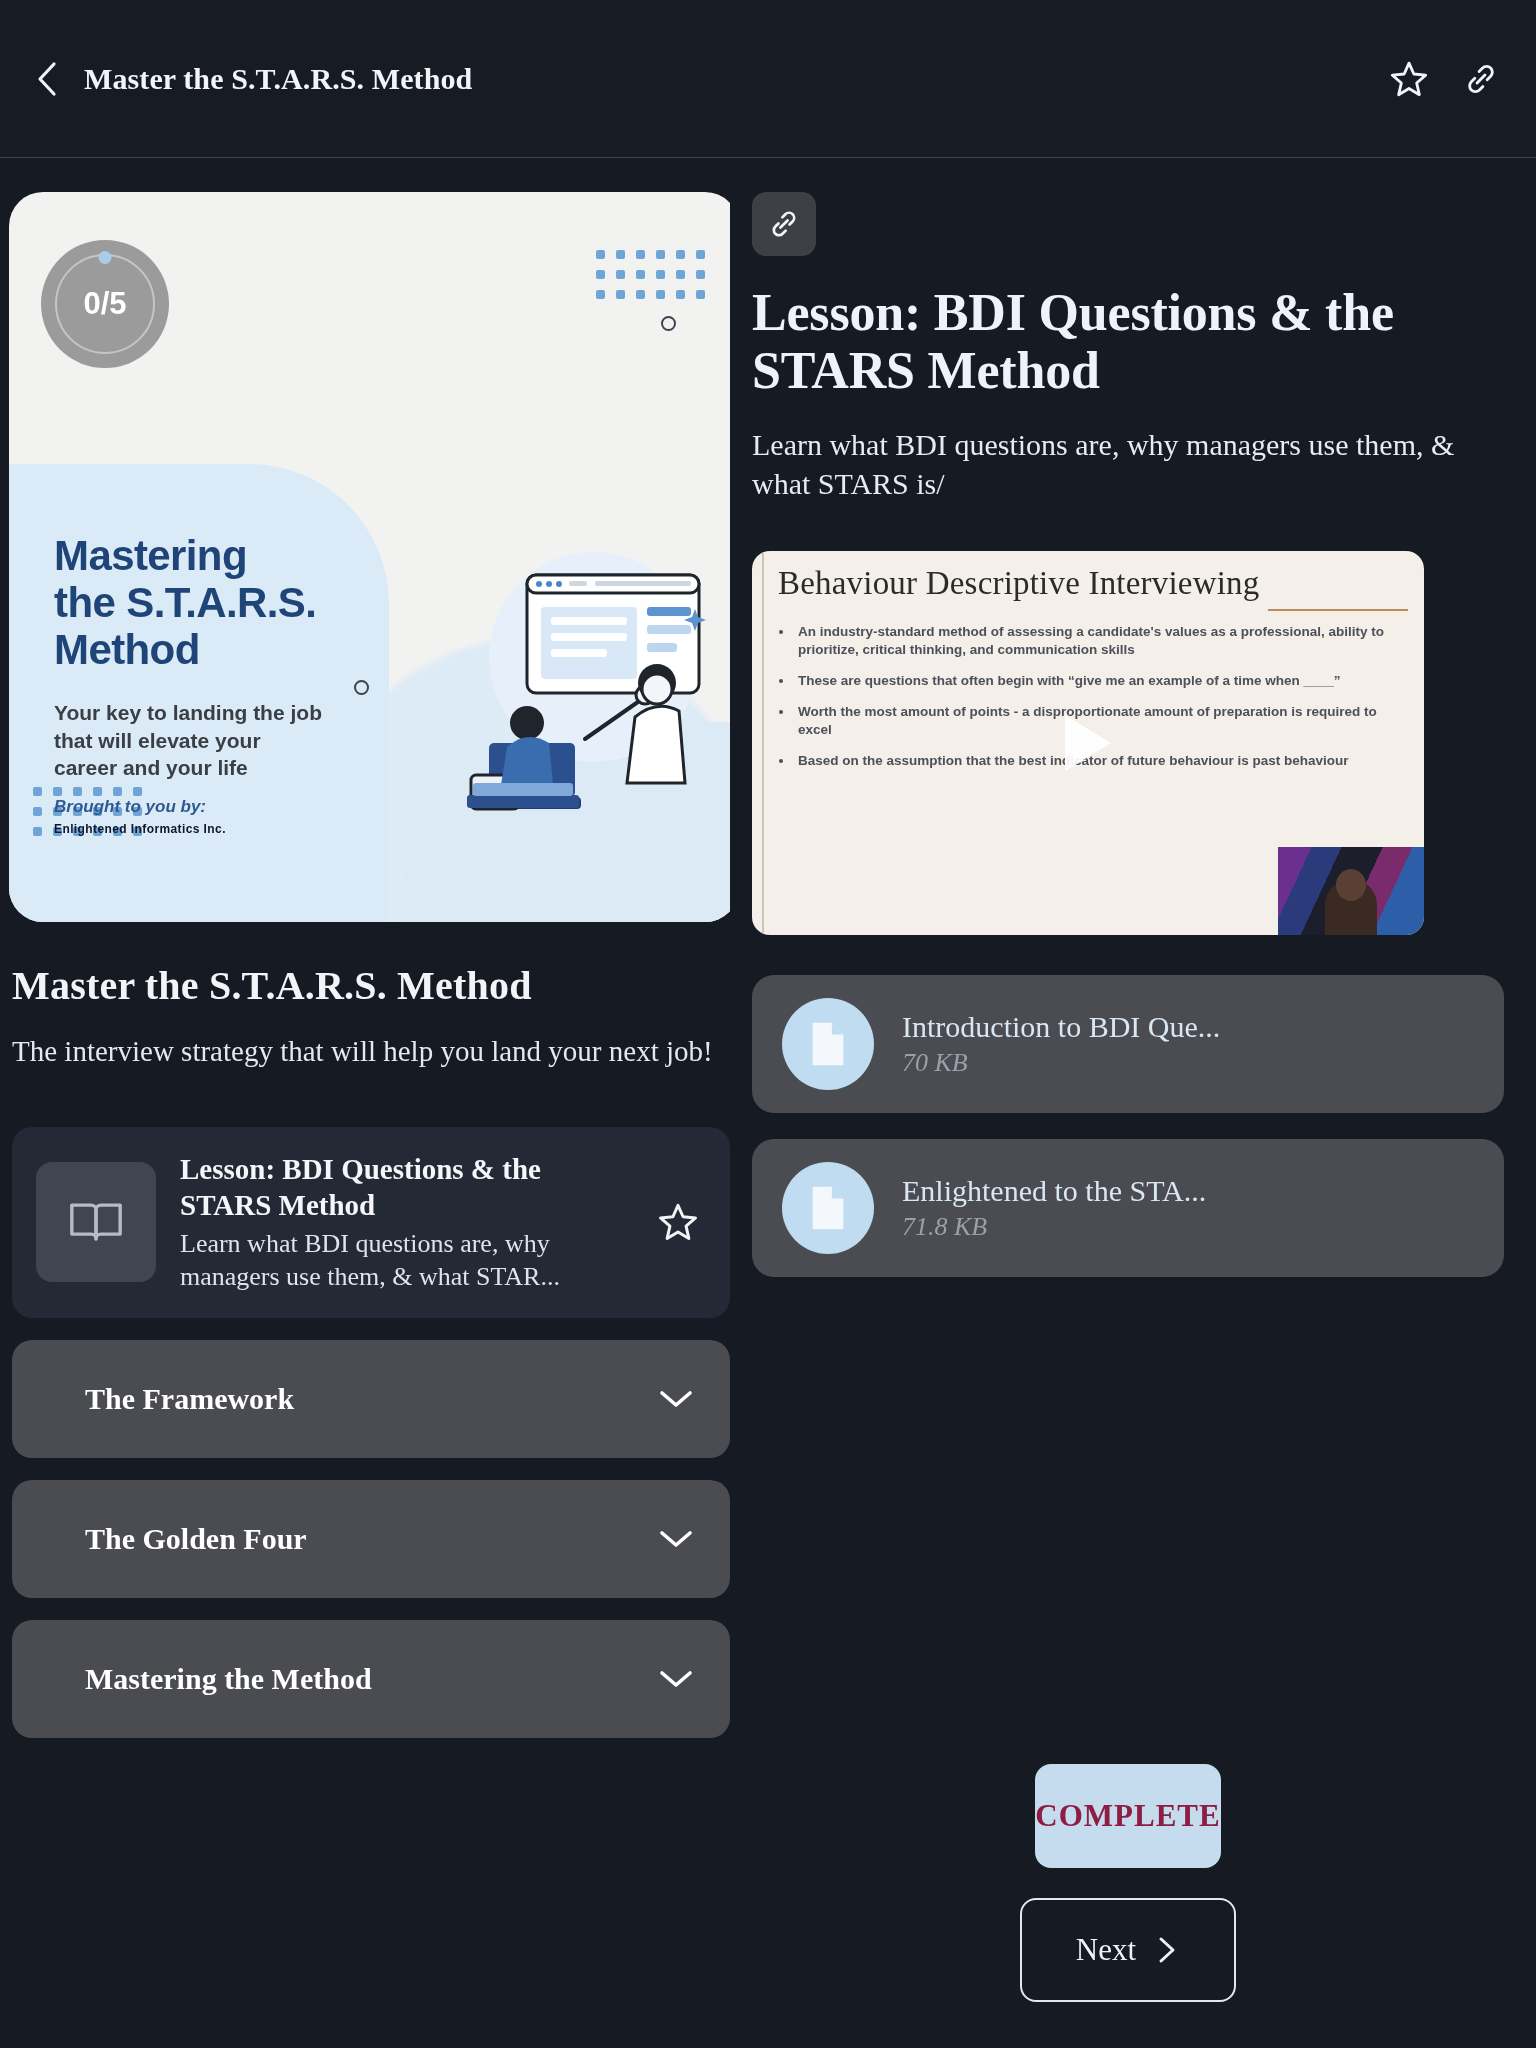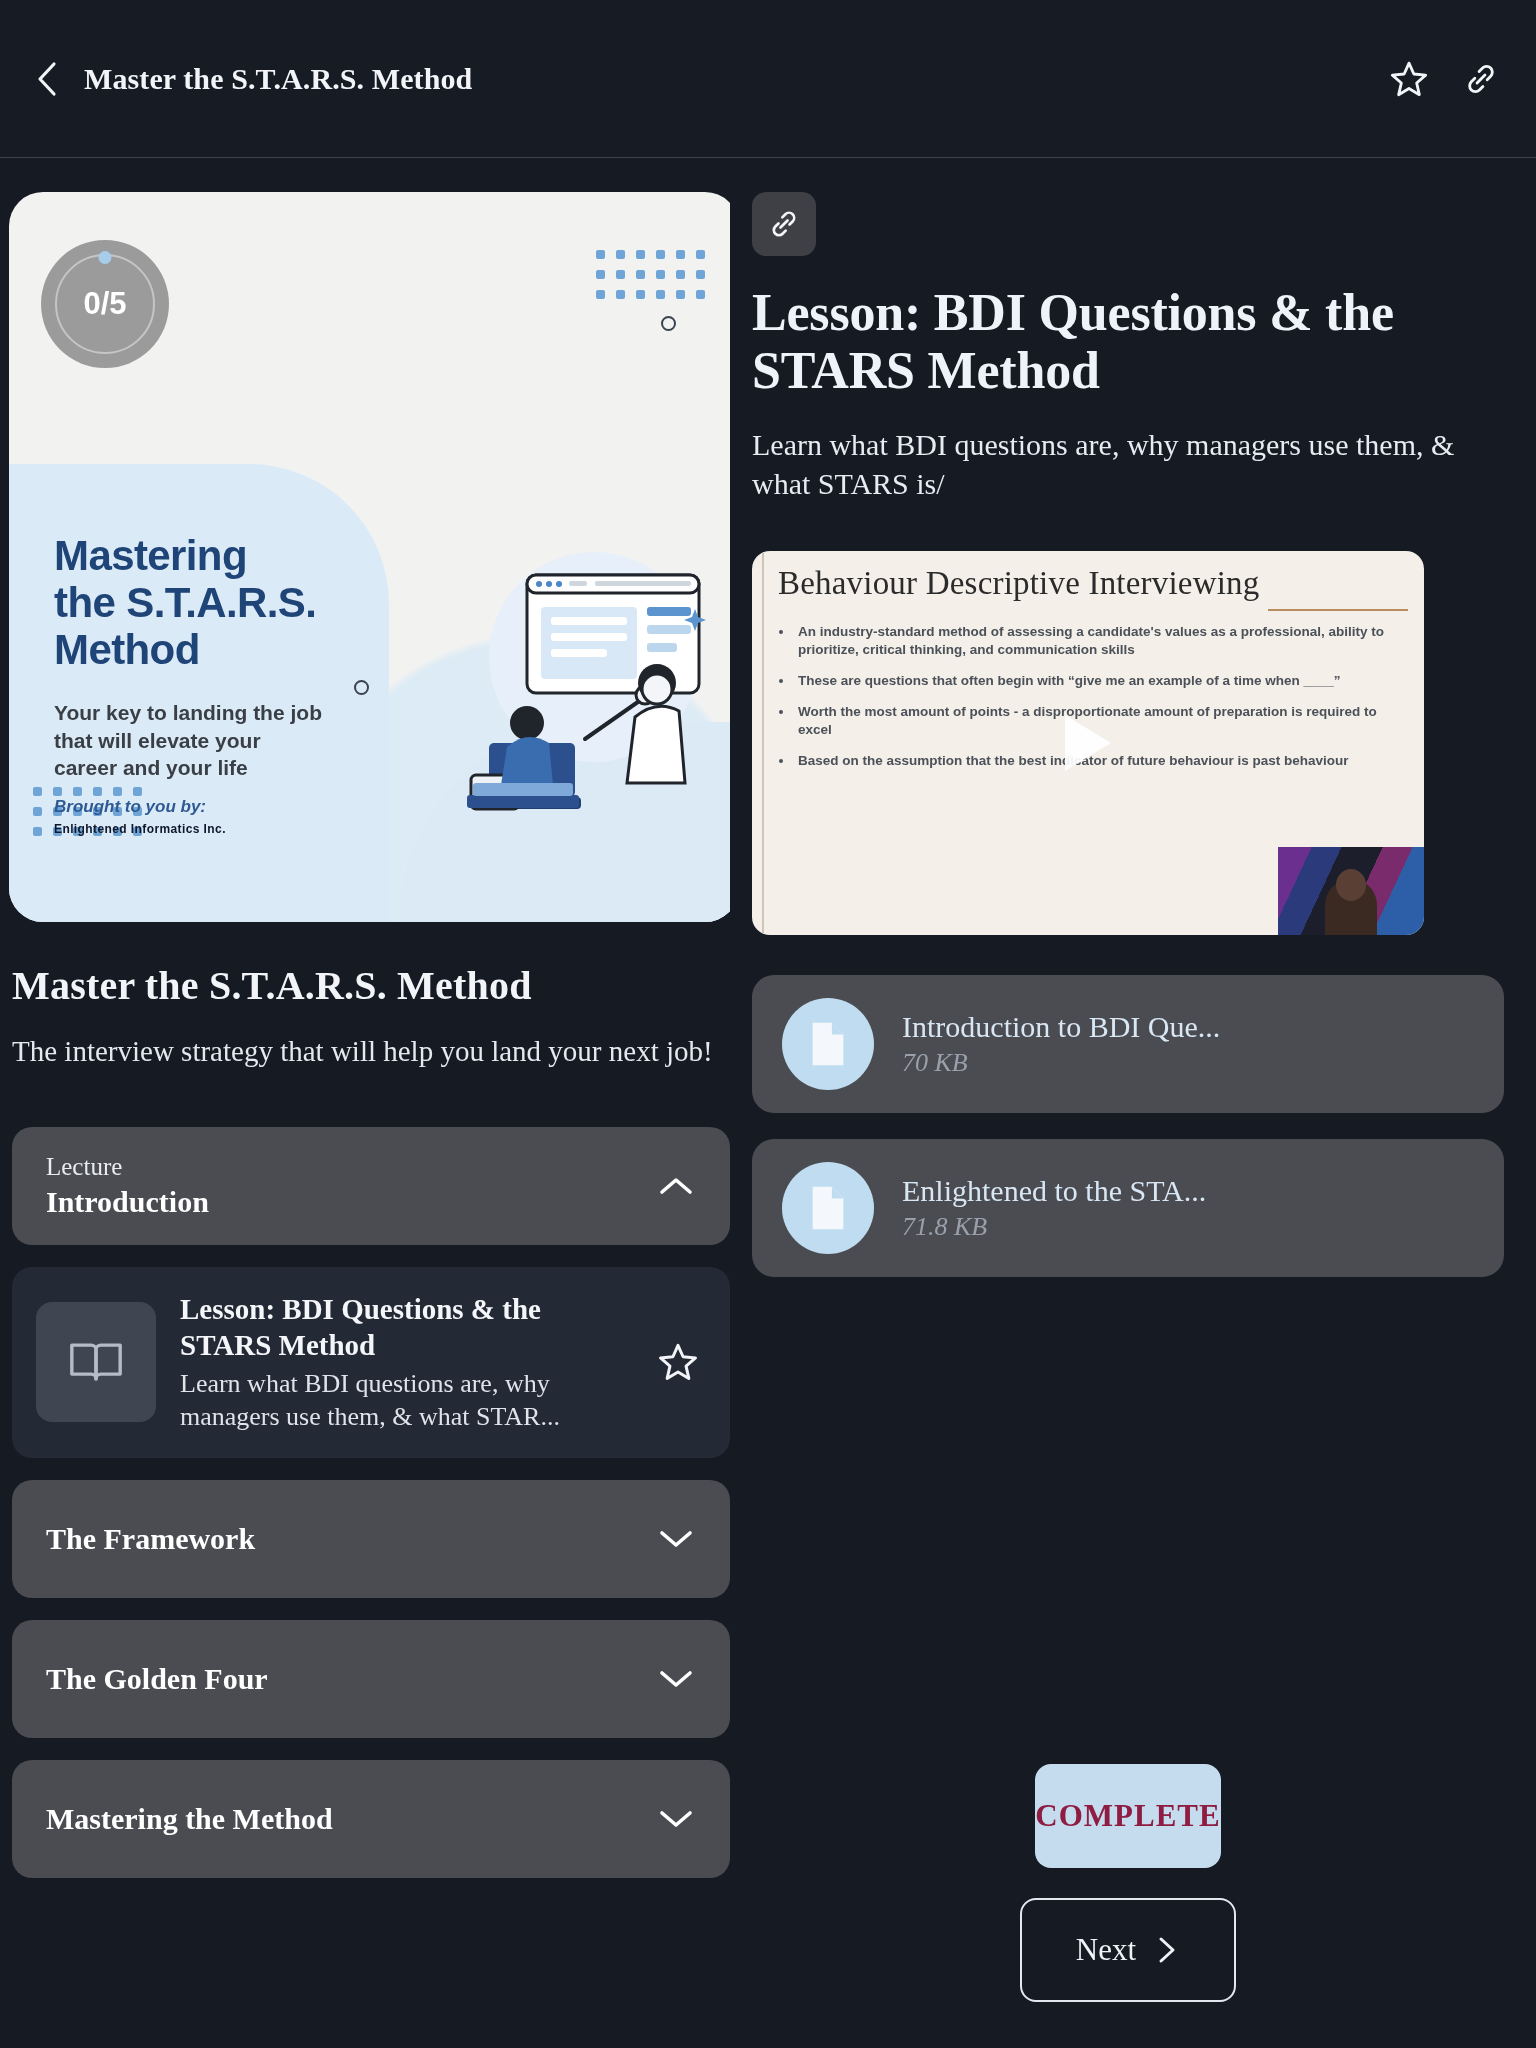"Lecture" div.section-row { html: <div> <div> <div>Lecture</div> <div>Introduction</div> </div> <div> <svg> <polyline></polyline> </svg> </div> </div> -> none }
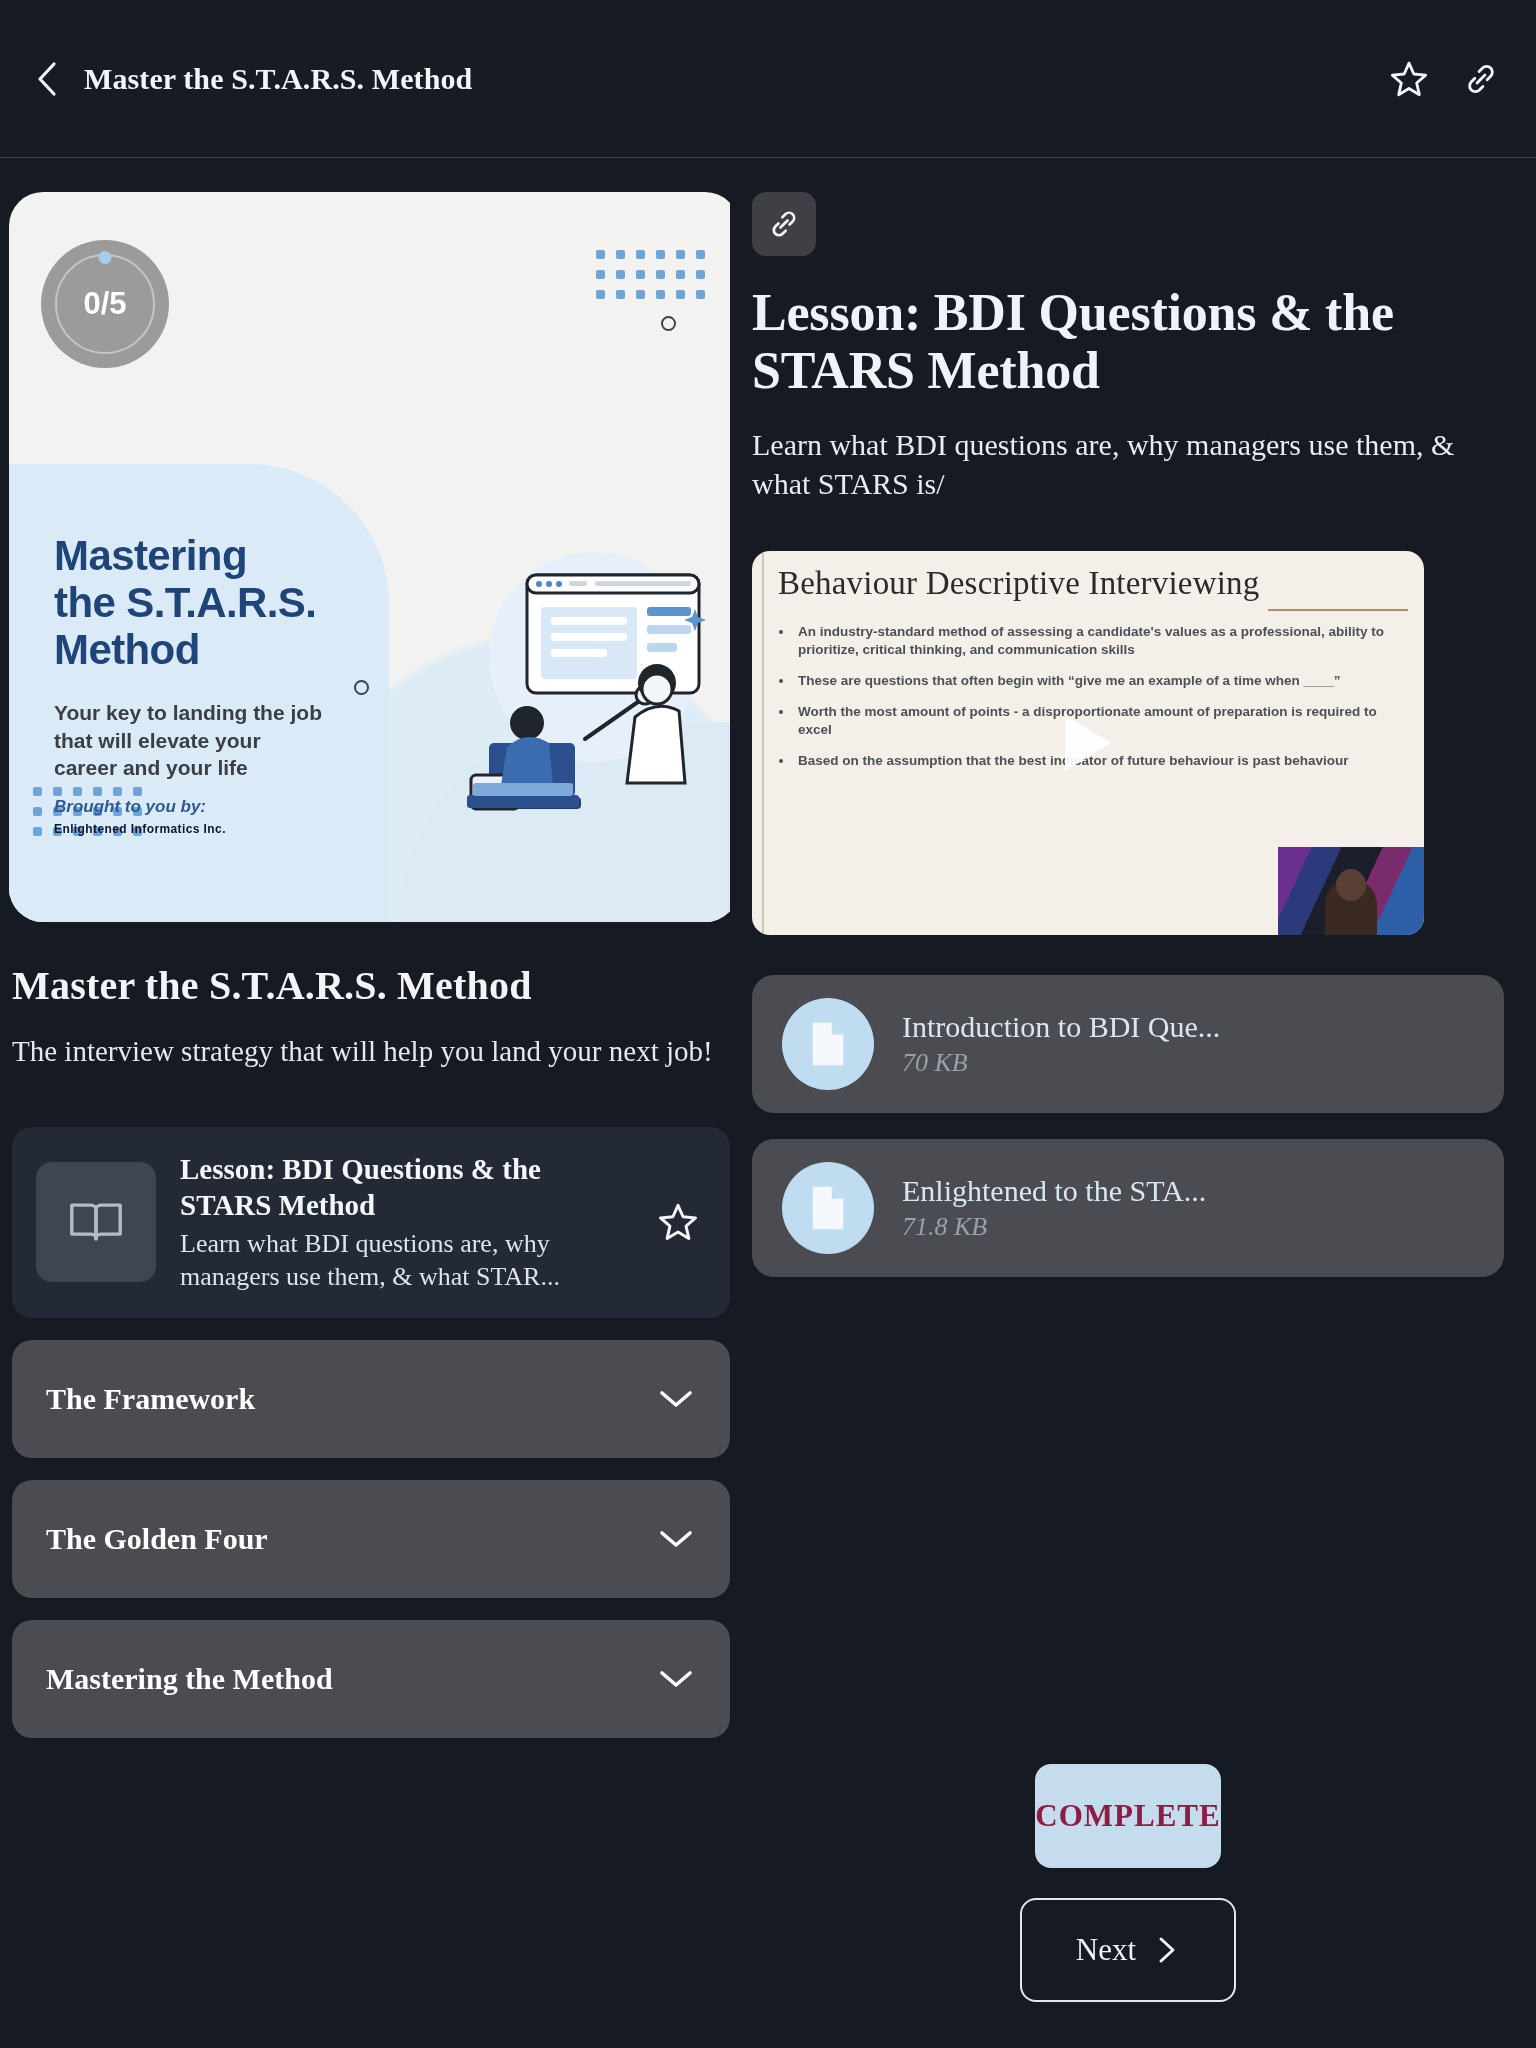"The Framework" .sec-title-only { margin-left: none -> 39px }
